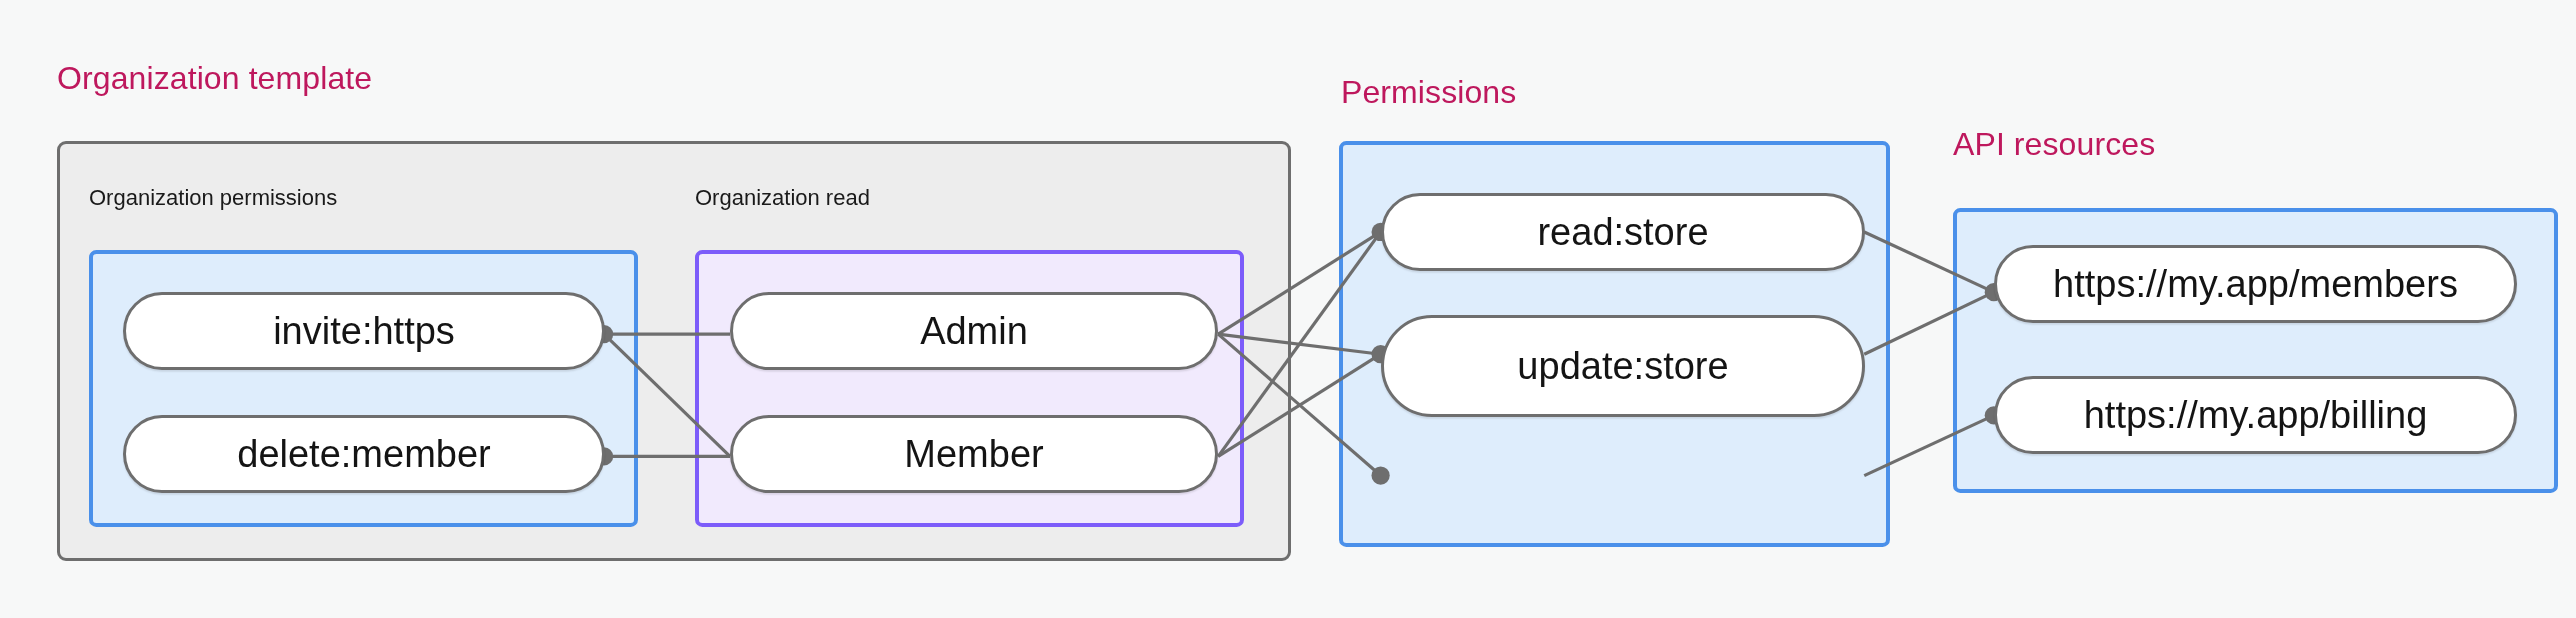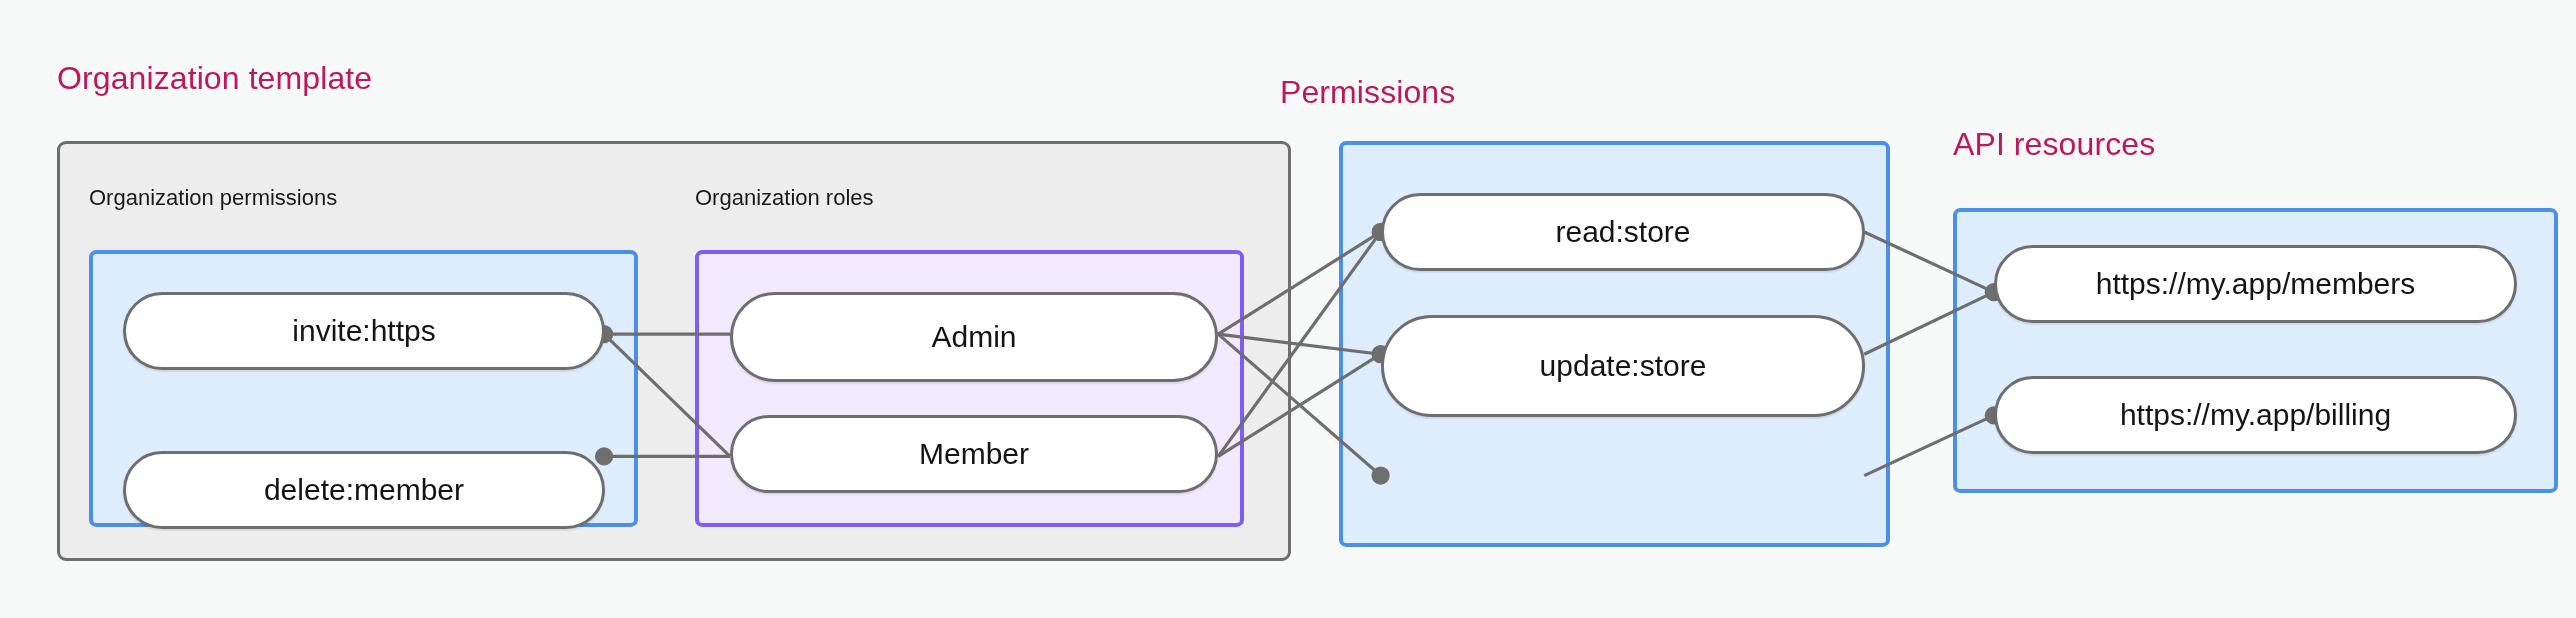"Permissions" div.group-title { left: 1280px -> 1341px }
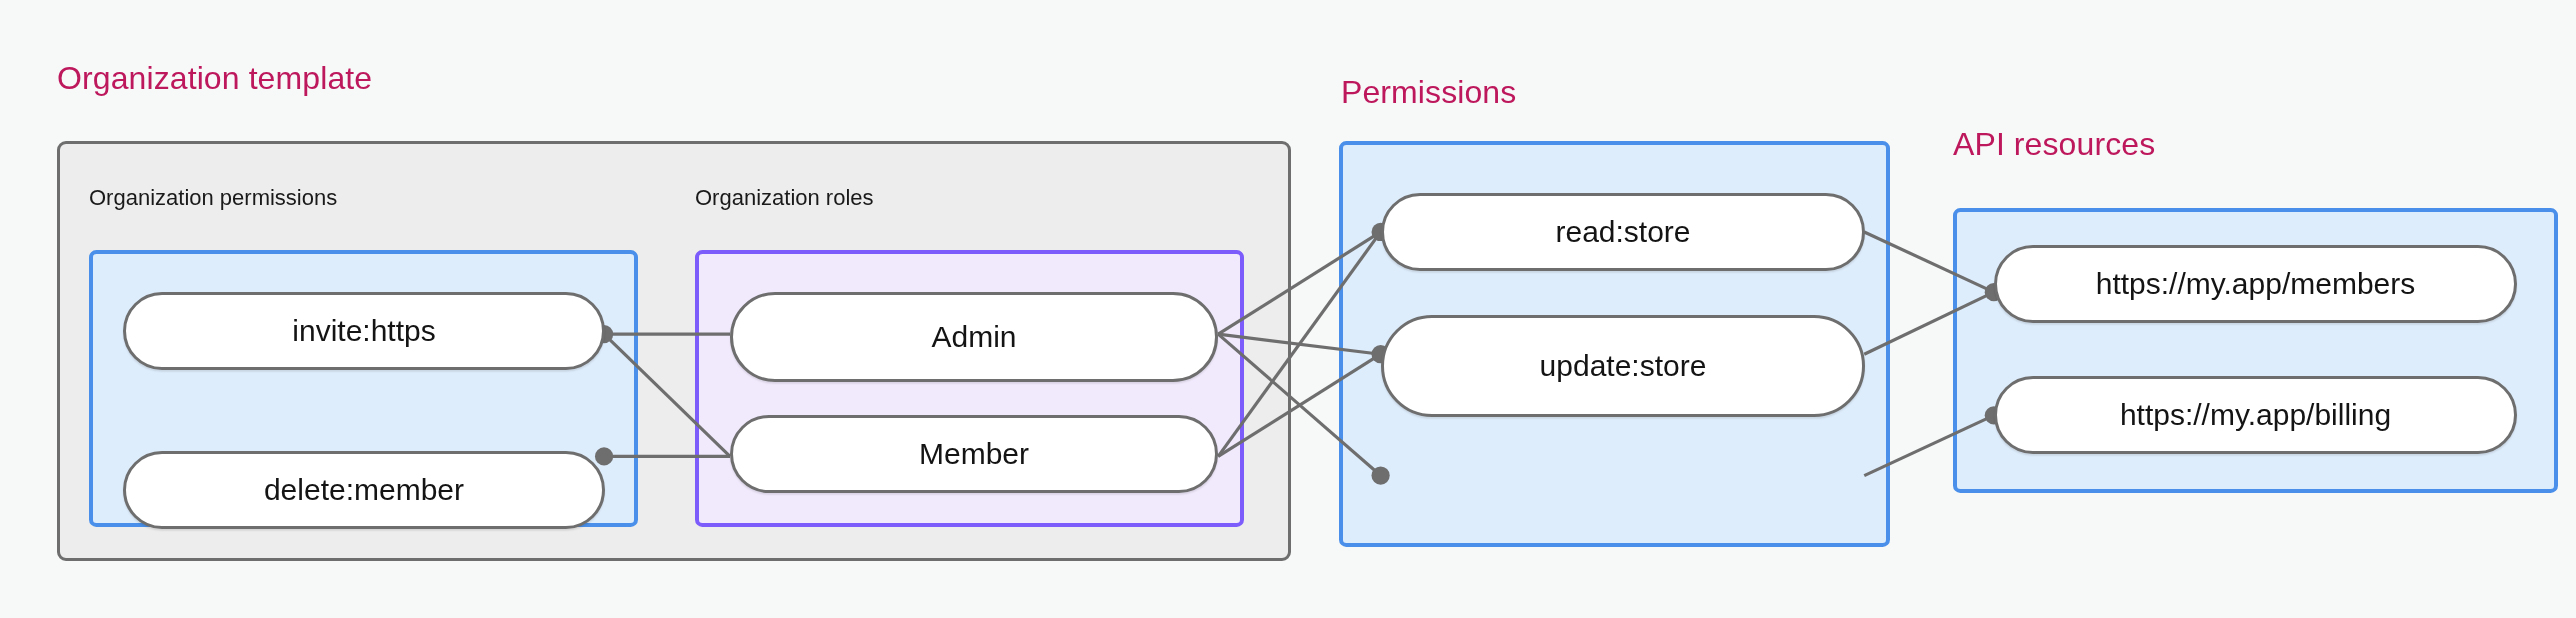"Organization roles" div.sub-title { text: roles -> read }
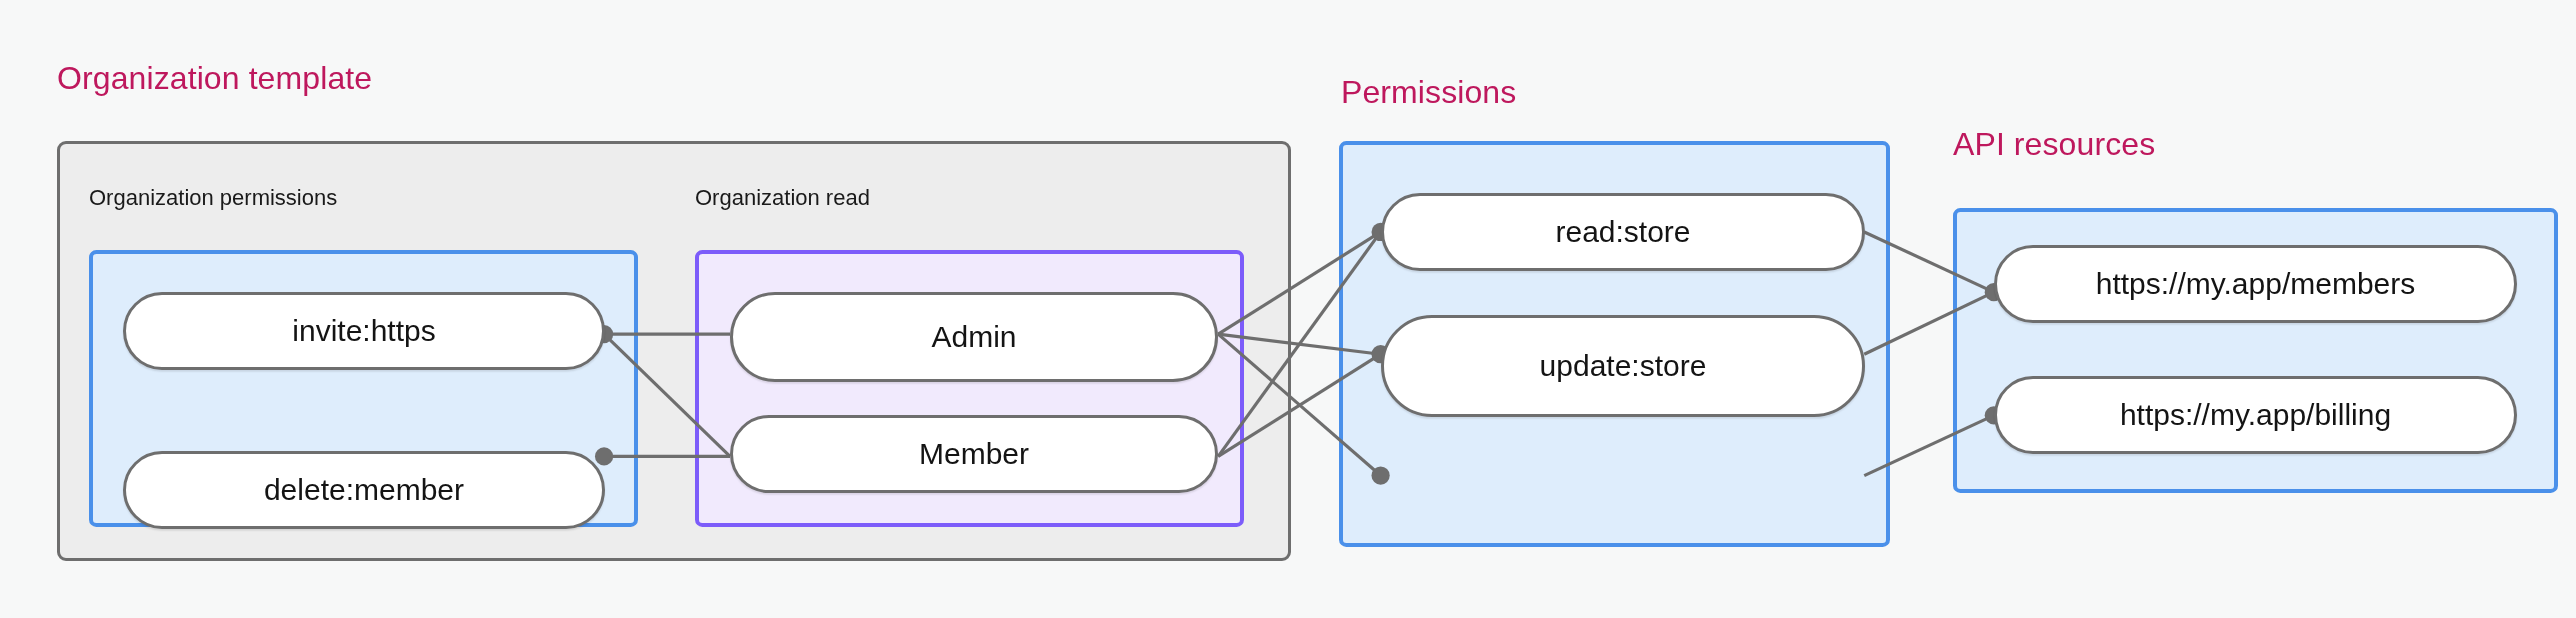"read:store" .pill { font-size: 30px -> 38px }
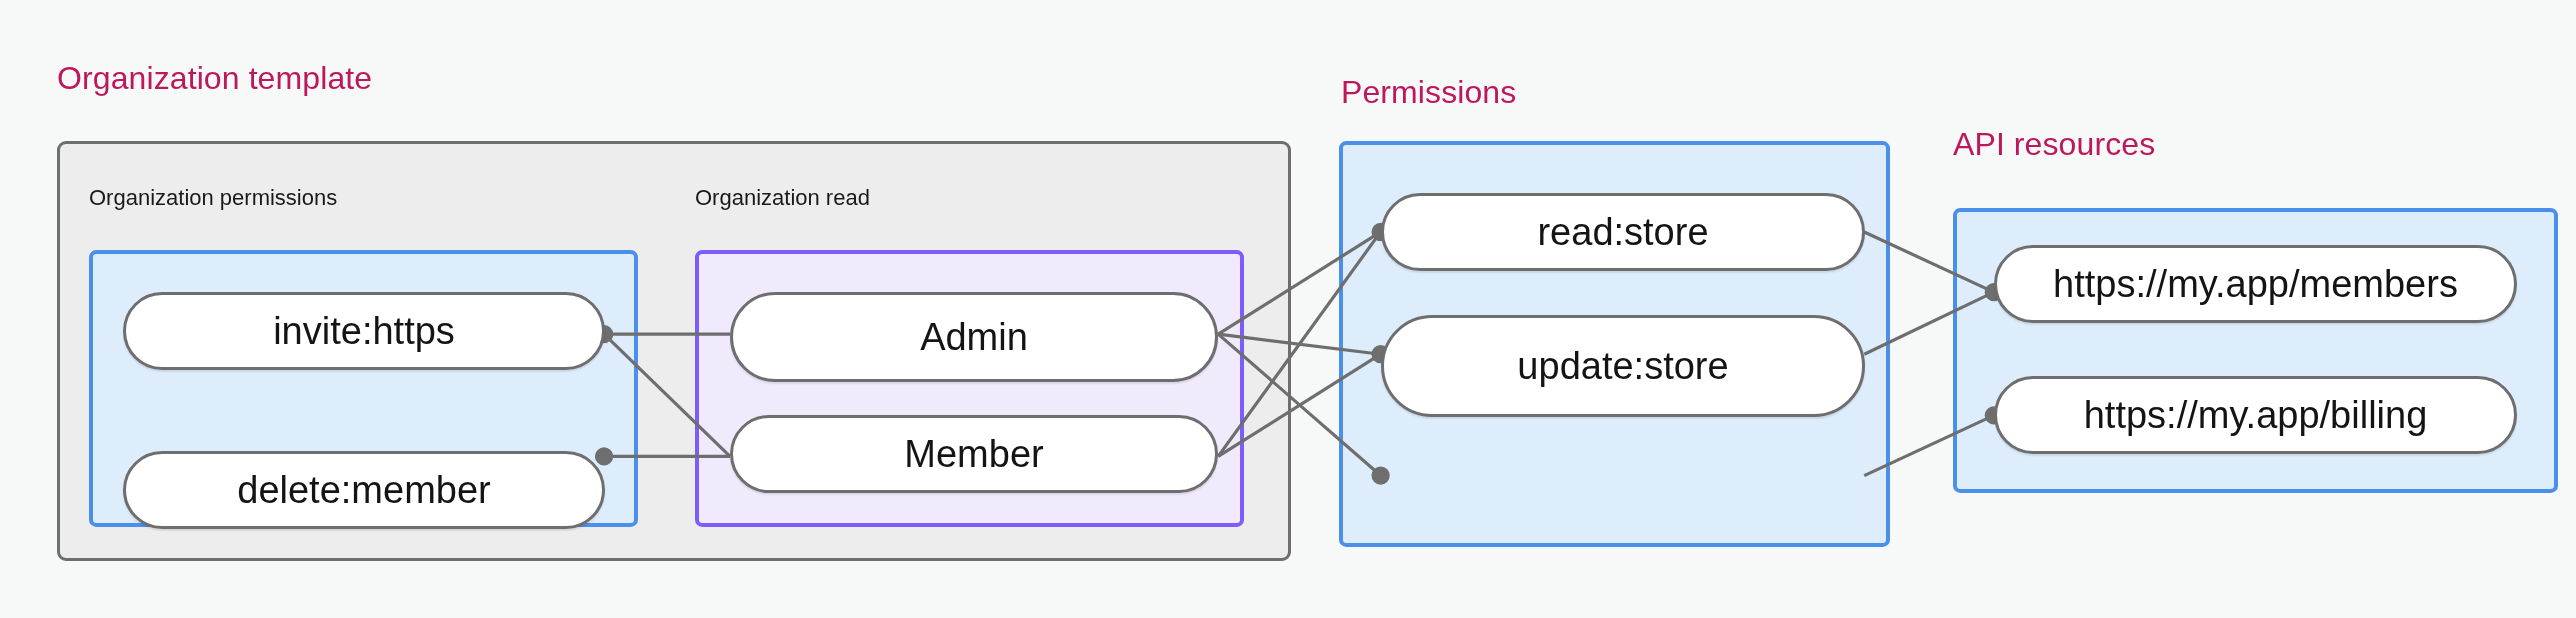"Admin" div.pill { height: 90px -> 78px }
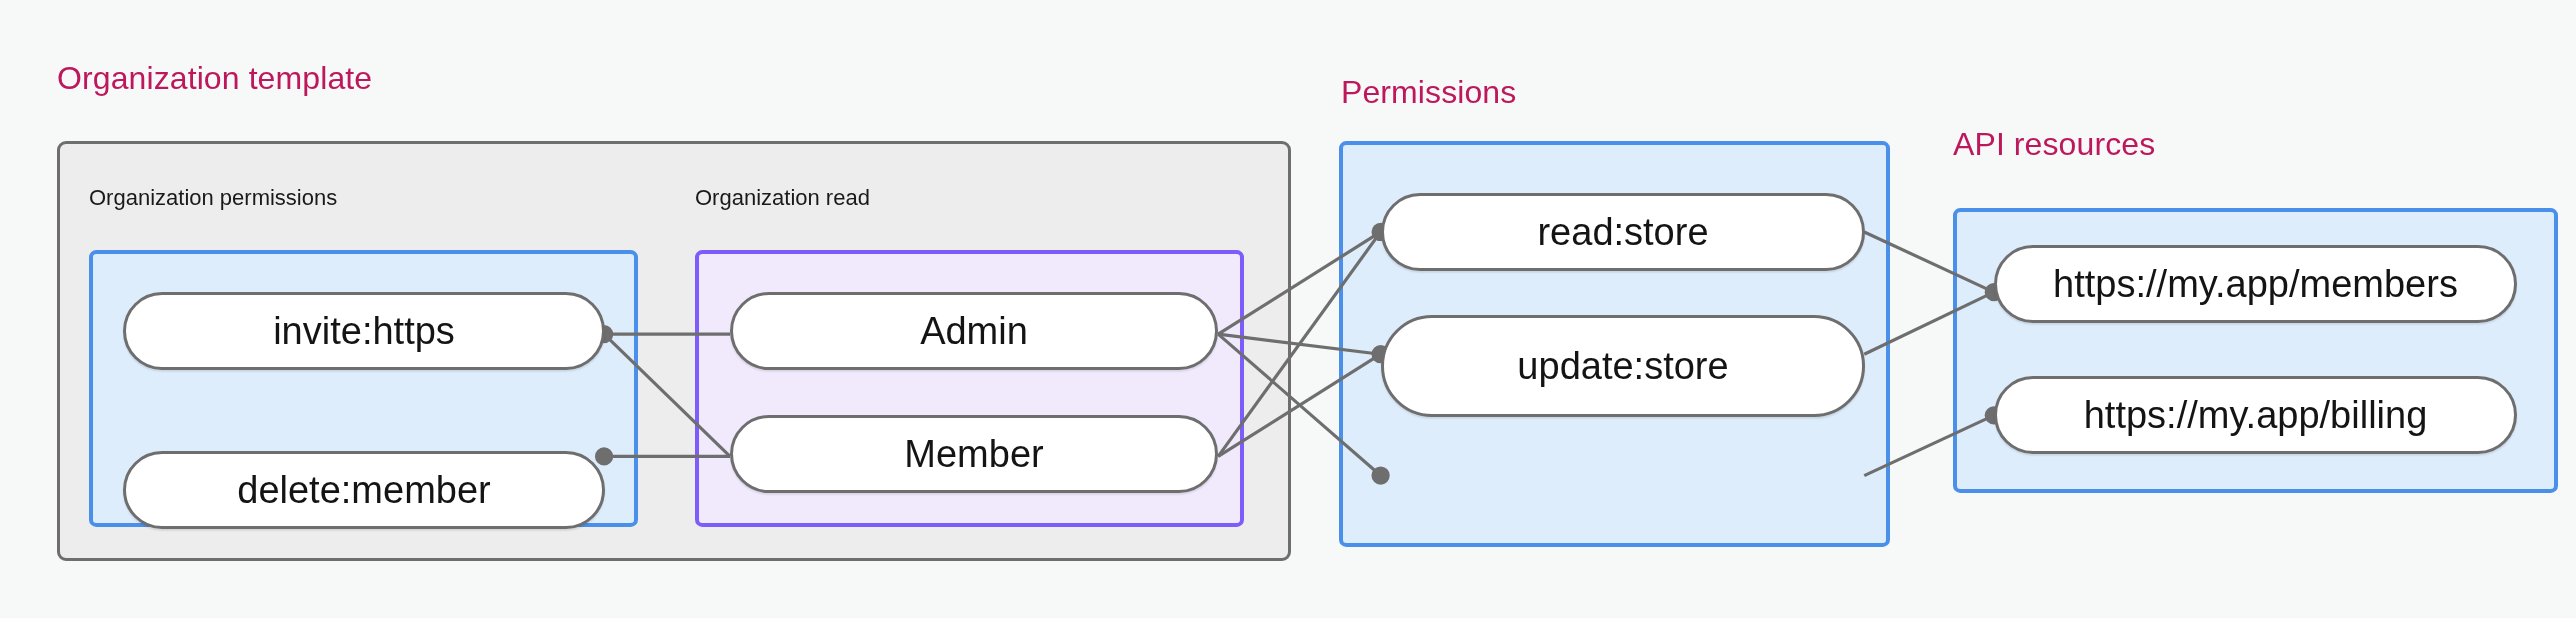"delete:member" div.pill { margin-top: 36px -> none }
